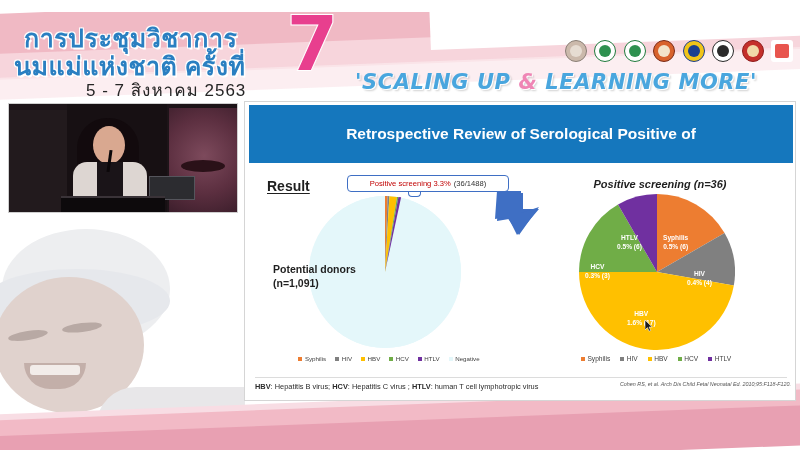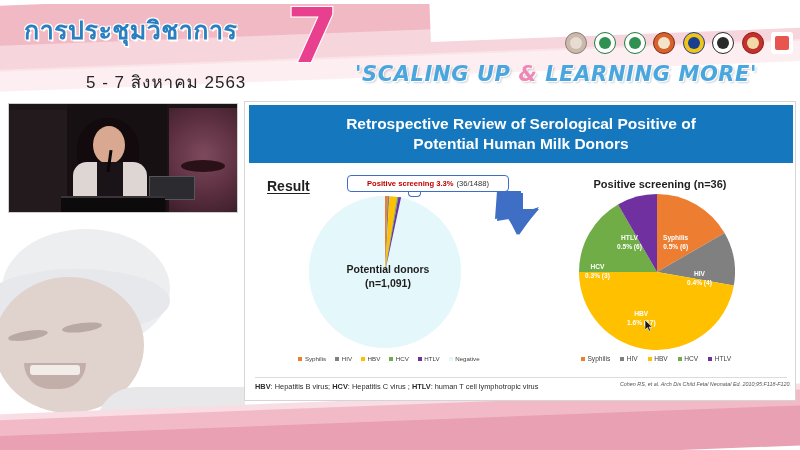"การประชุมวิชาการ" #header { top: 4px -> 12px }
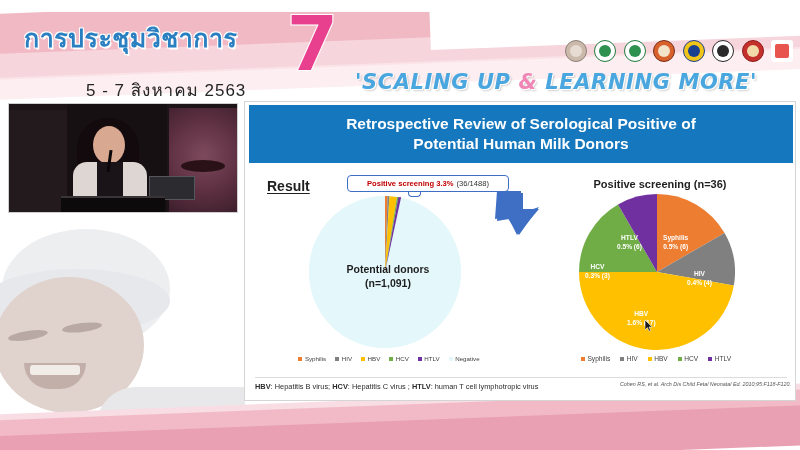"นมแม่แห่งชาติ ครั้งที่" div { html: none -> <div>นมแม่แห่งชาติ ครั้งที่</div> }
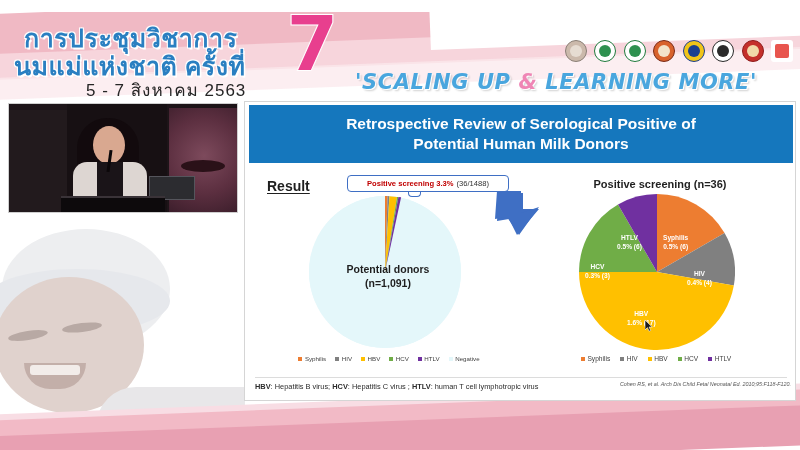"Potential Human Milk Donors" div { html: <div>Potential Human Milk Donors</div> -> none }
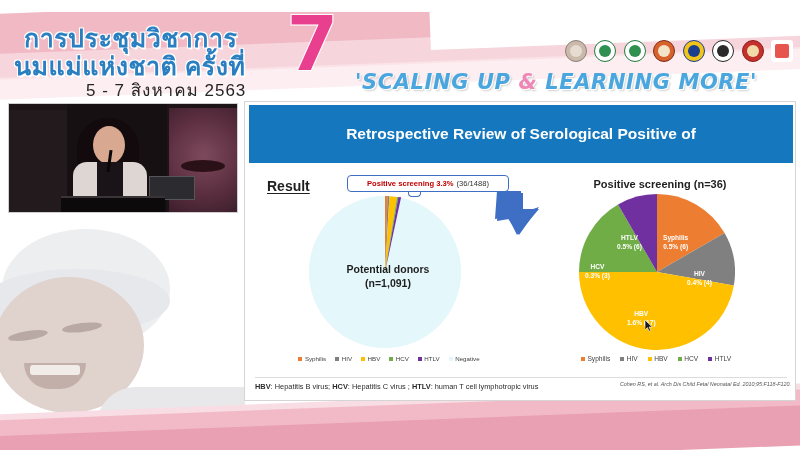"Positive screening 3.3%" #callout .pct { font-weight: bold -> normal }
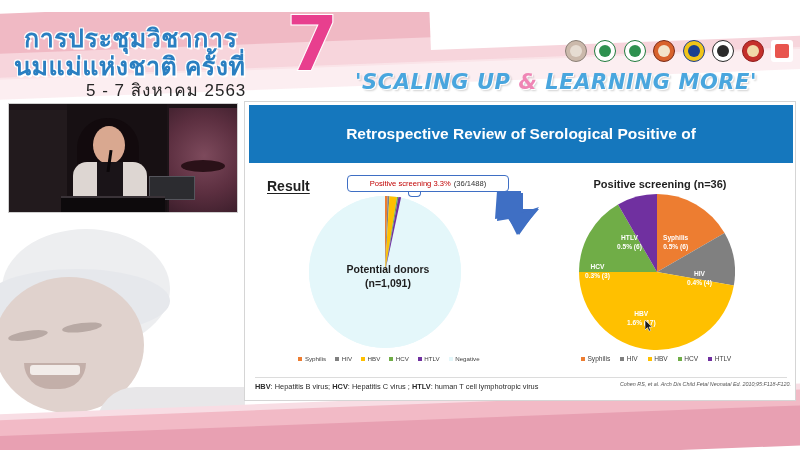"Positive screening (n=36)" #pie-right-title { font-style: none -> italic }
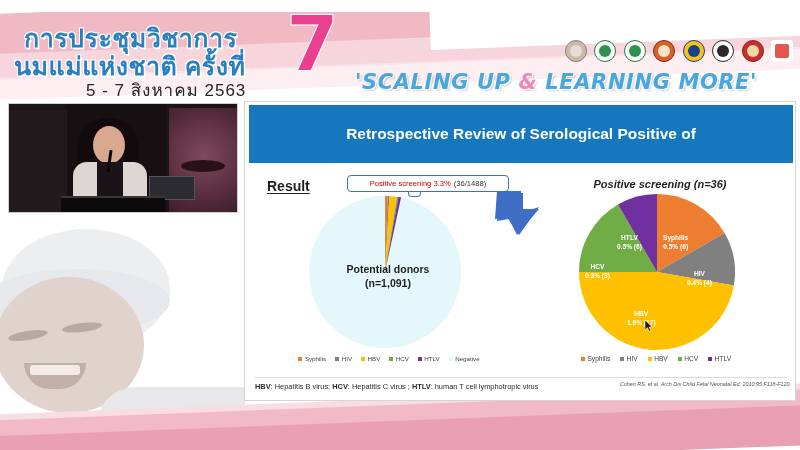"Potential donors" #pl-label { text-align: center -> none }
